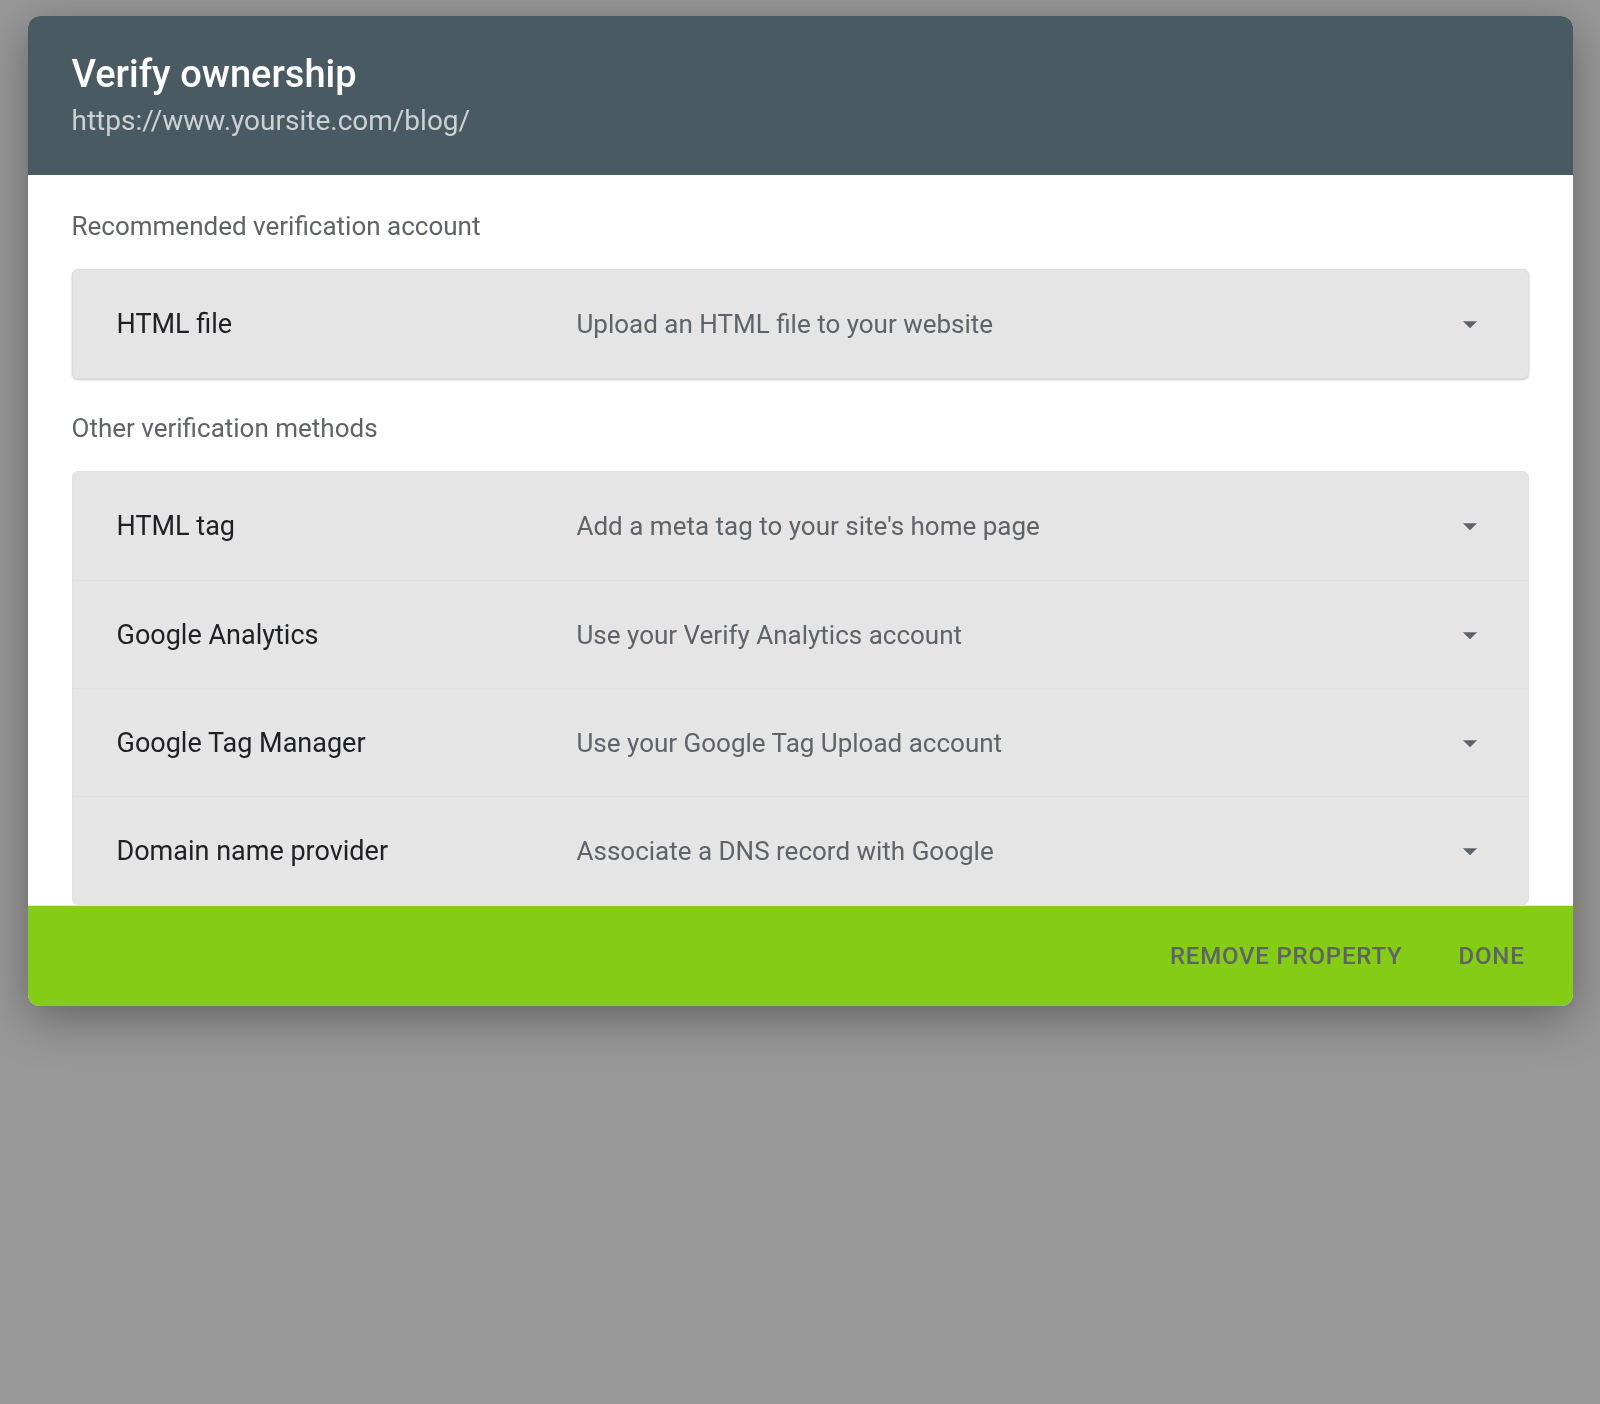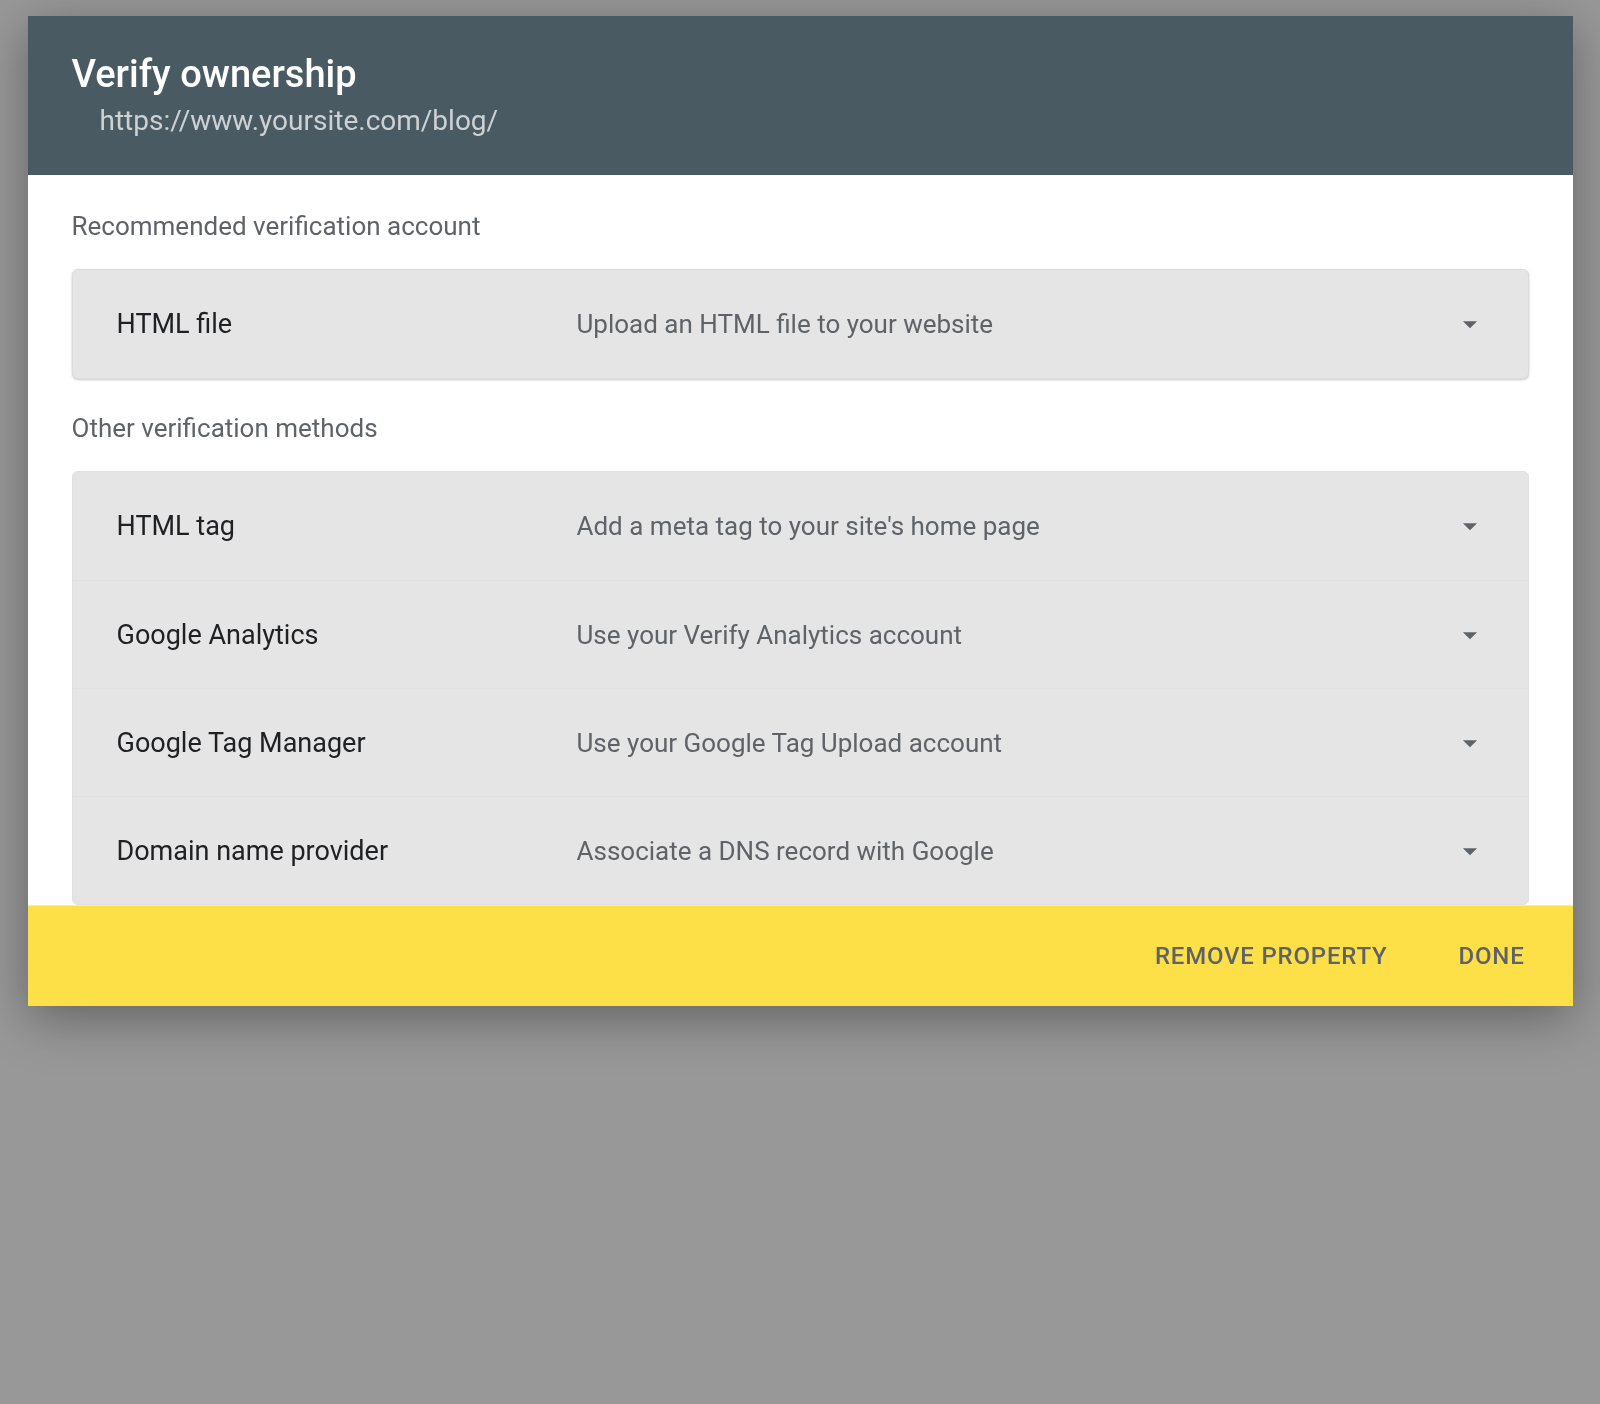"Verify ownership" .dialog { border-radius: 0 -> 12px }
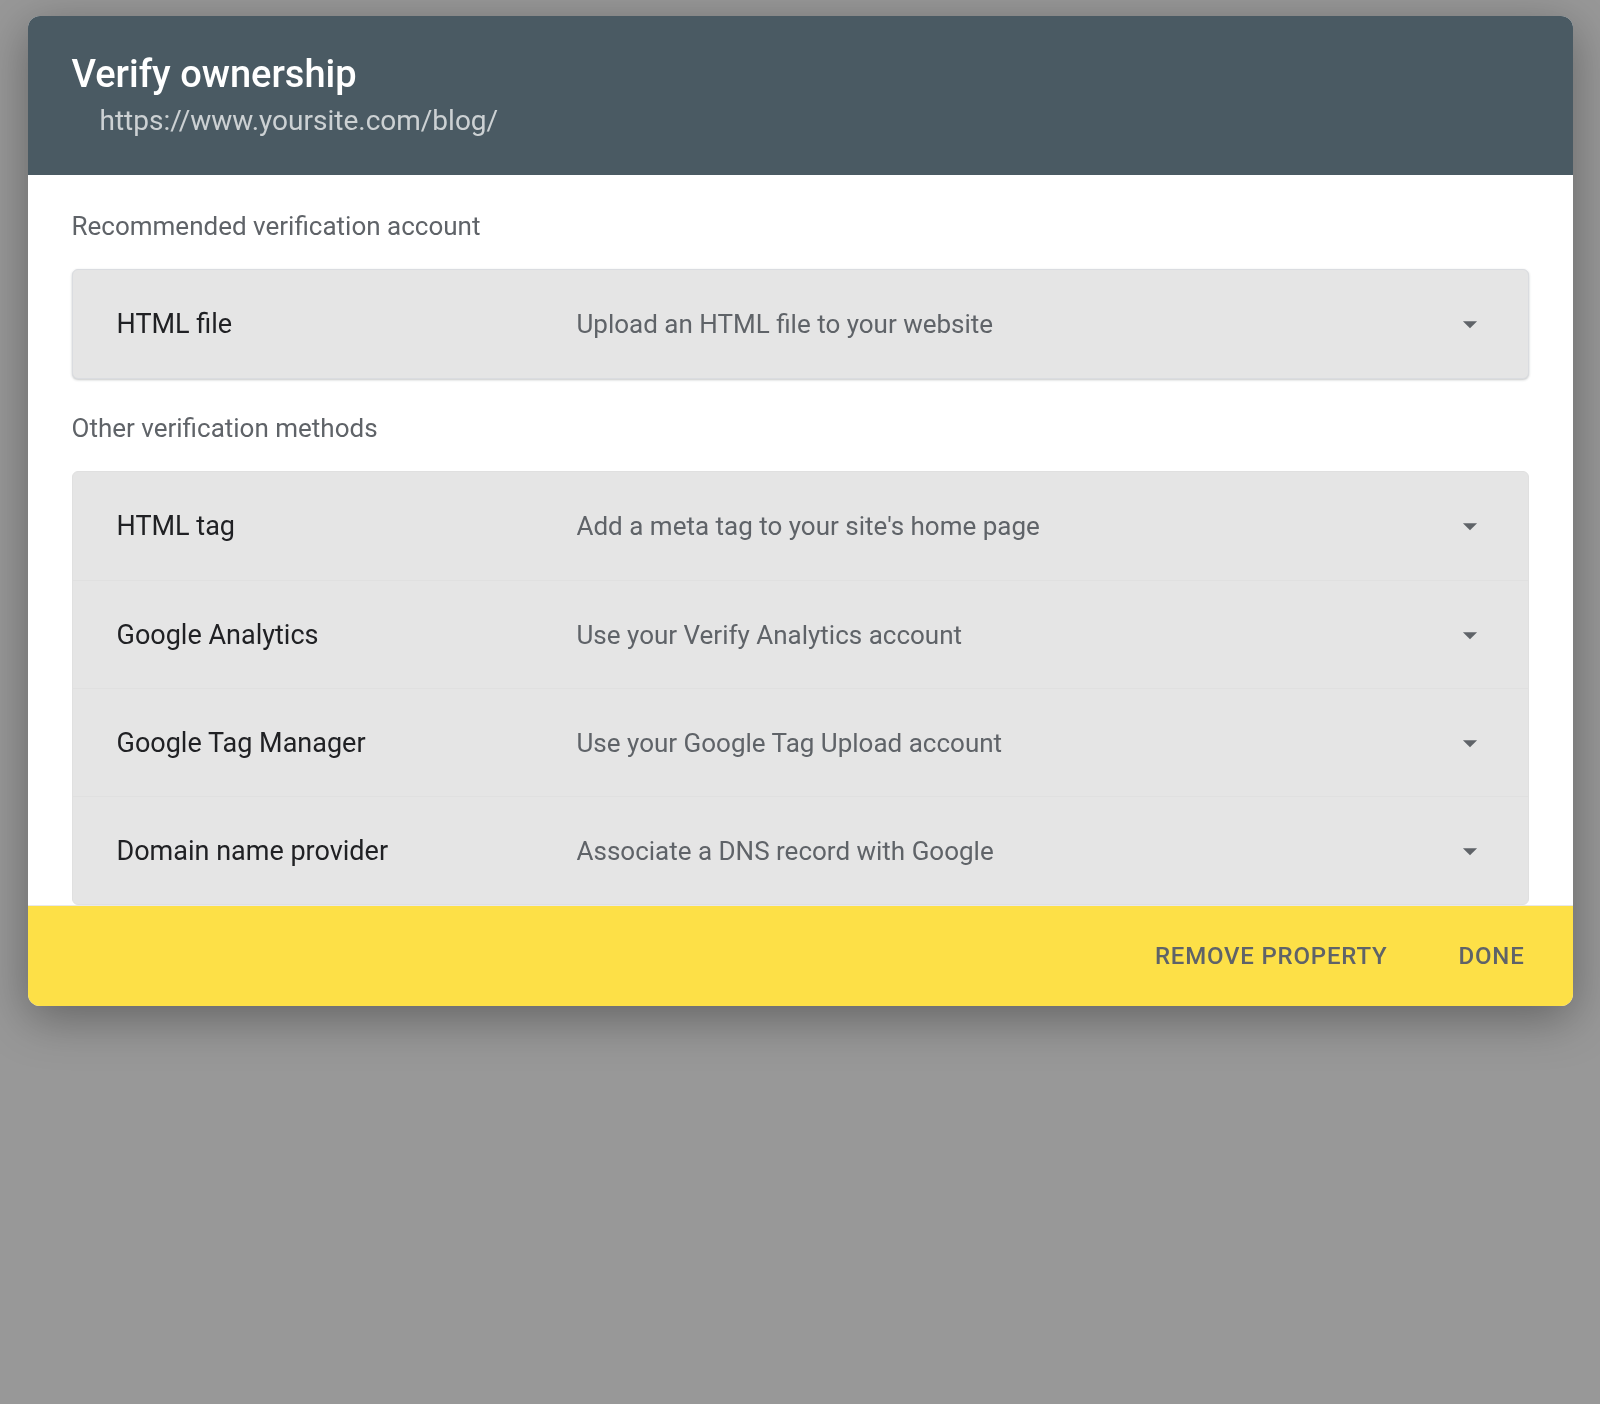"https://www.yoursite.com/blog/" .dialog-subtitle { margin-left: 28px -> none }
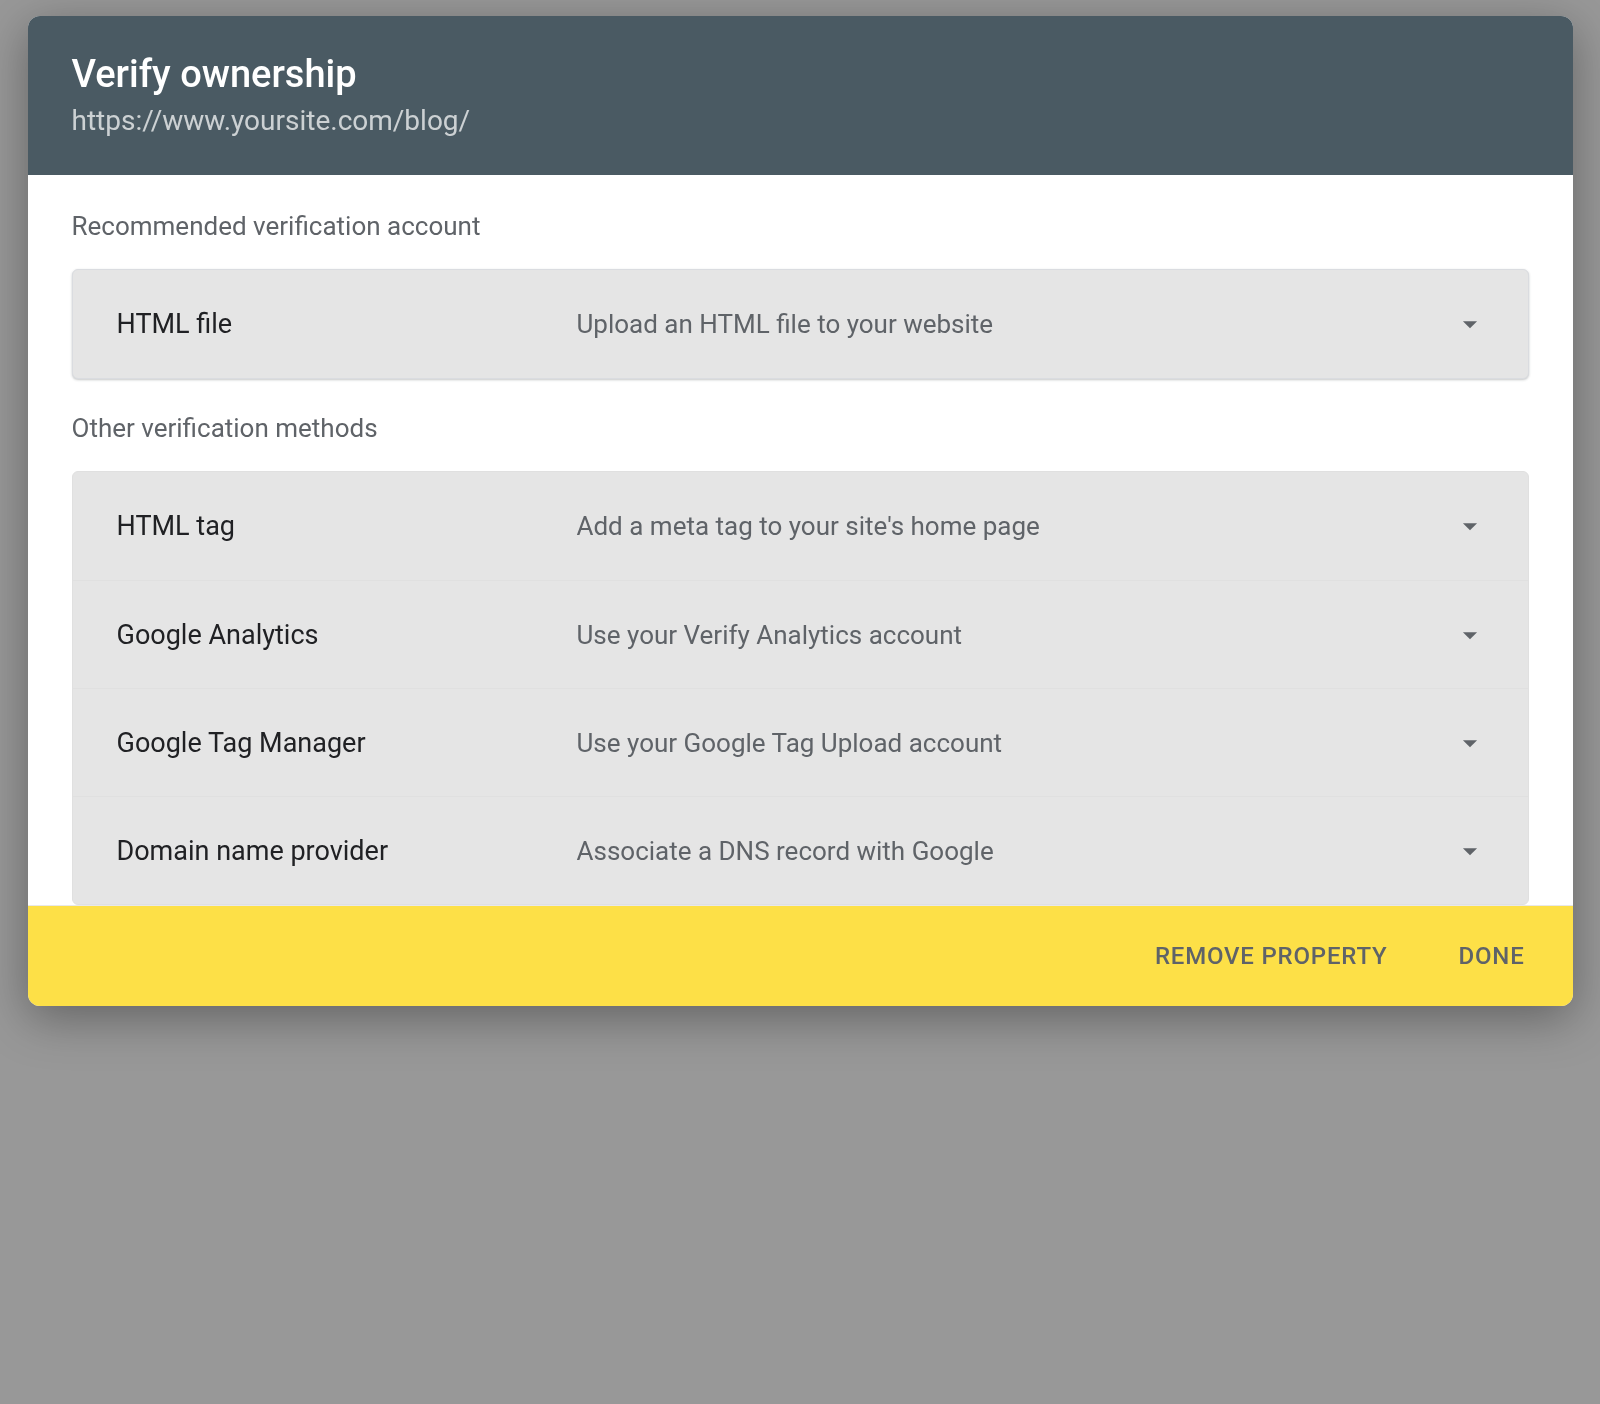"REMOVE PROPERTY" .dialog-footer { background: #fde047 -> #84cc16; gap: 63px -> 48px }
